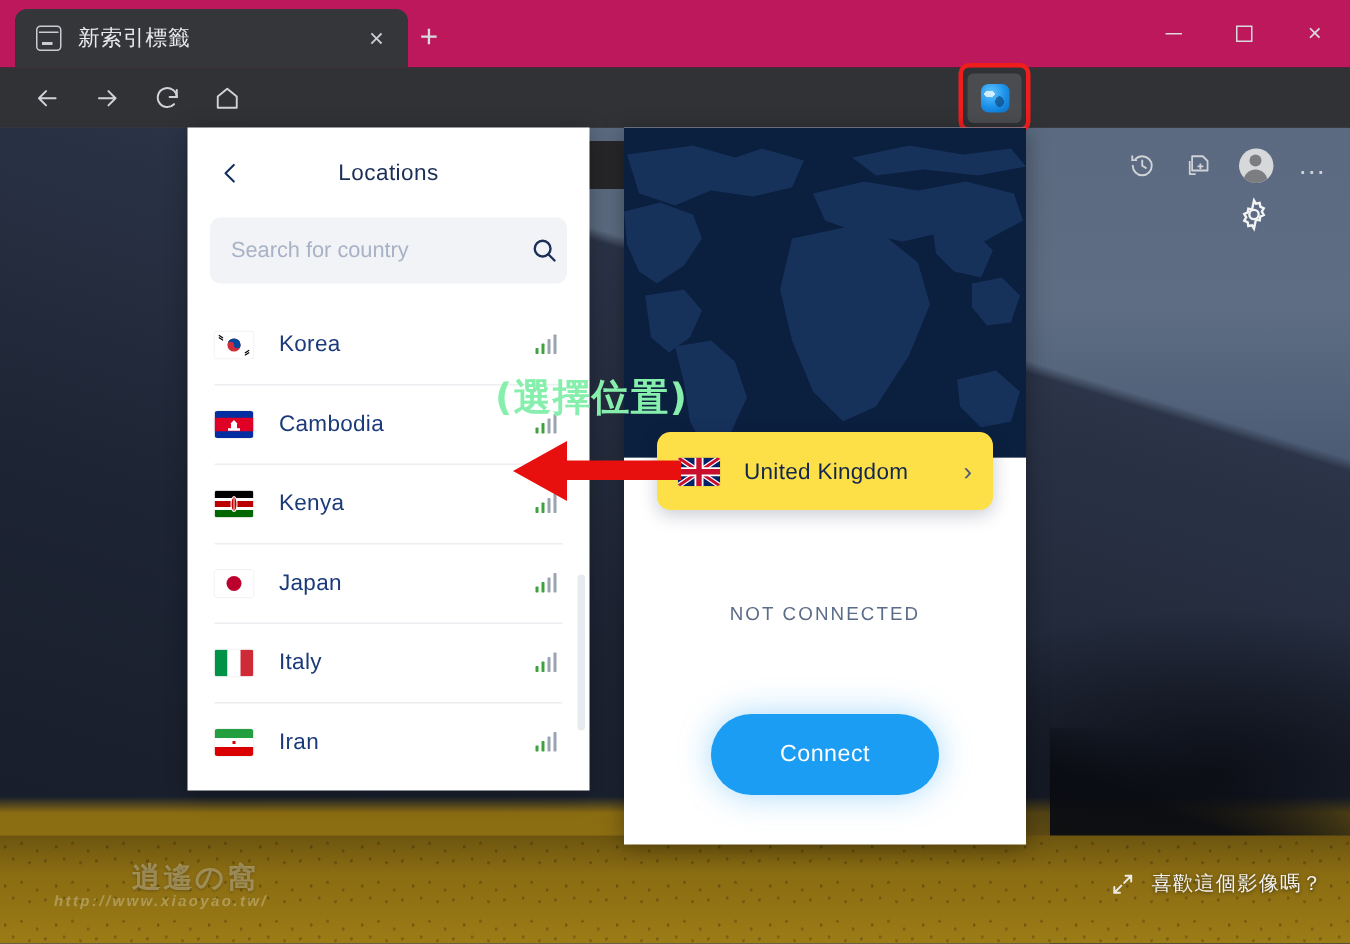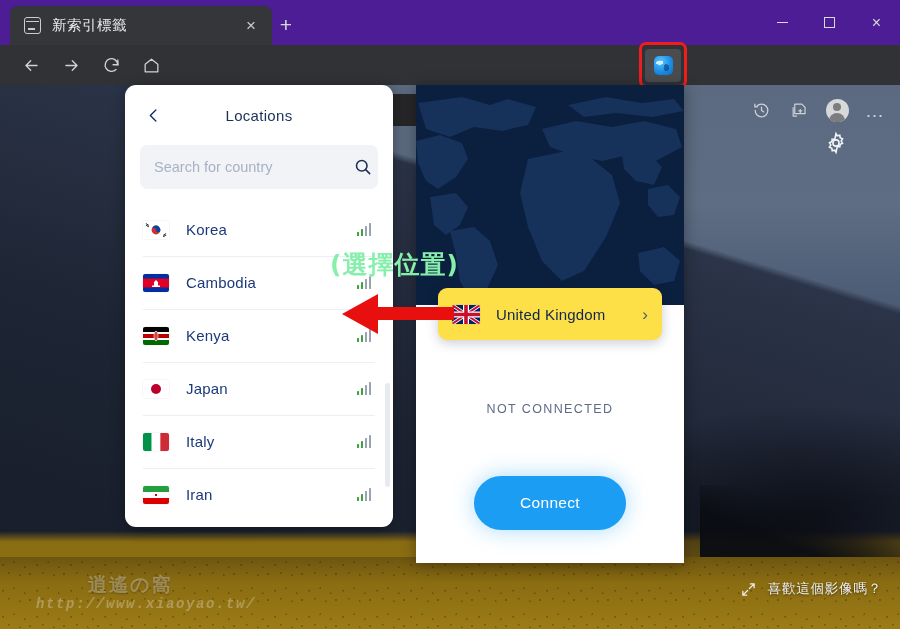"新索引標籤" .titlebar { background: #4c1d95 -> #be185d }
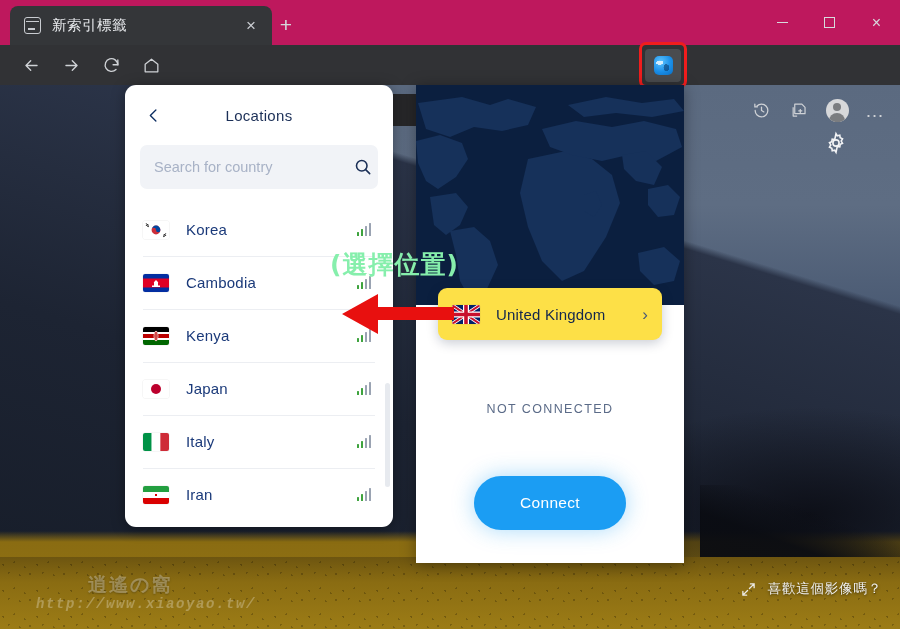"Locations" .locations { border-radius: 11px -> none }
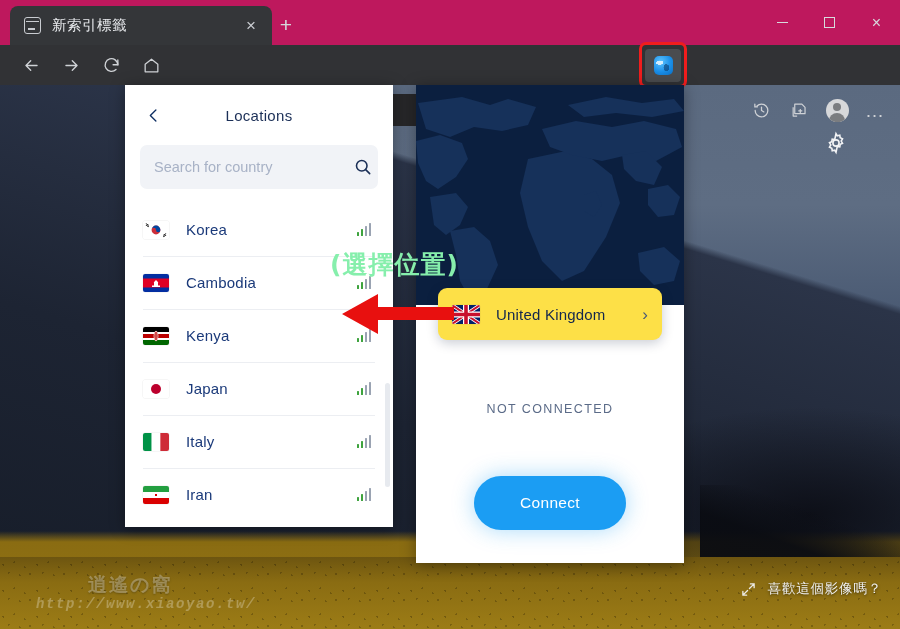"http://www.xiaoyao.tw/" .watermark-url { font-family: Liberation Mono, monospace -> Liberation Sans, sans-serif; font-size: 14px -> 10px }
